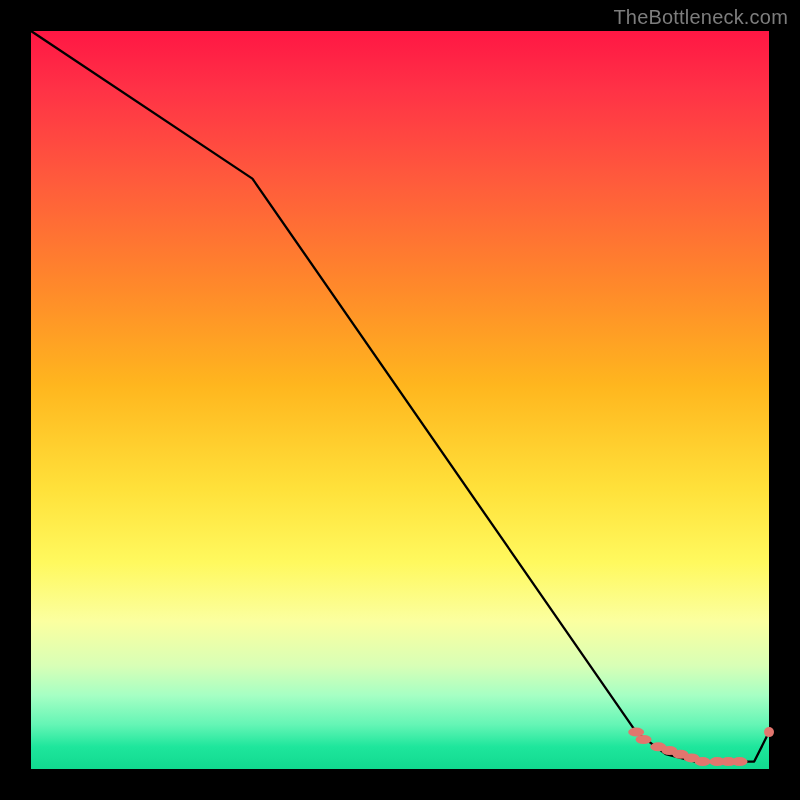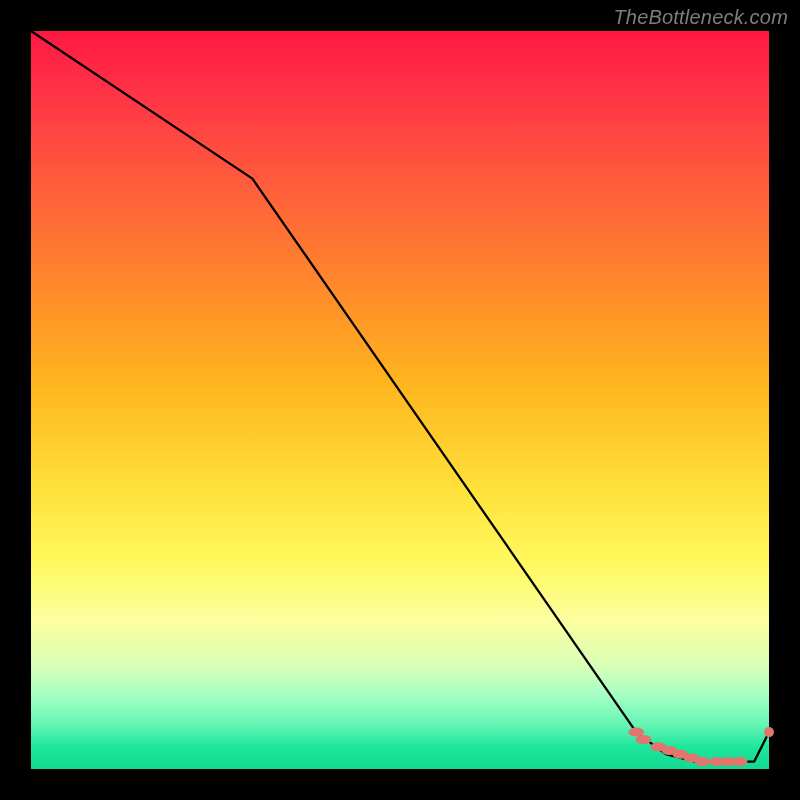"TheBottleneck.com" .stage { font-style: italic -> none }
